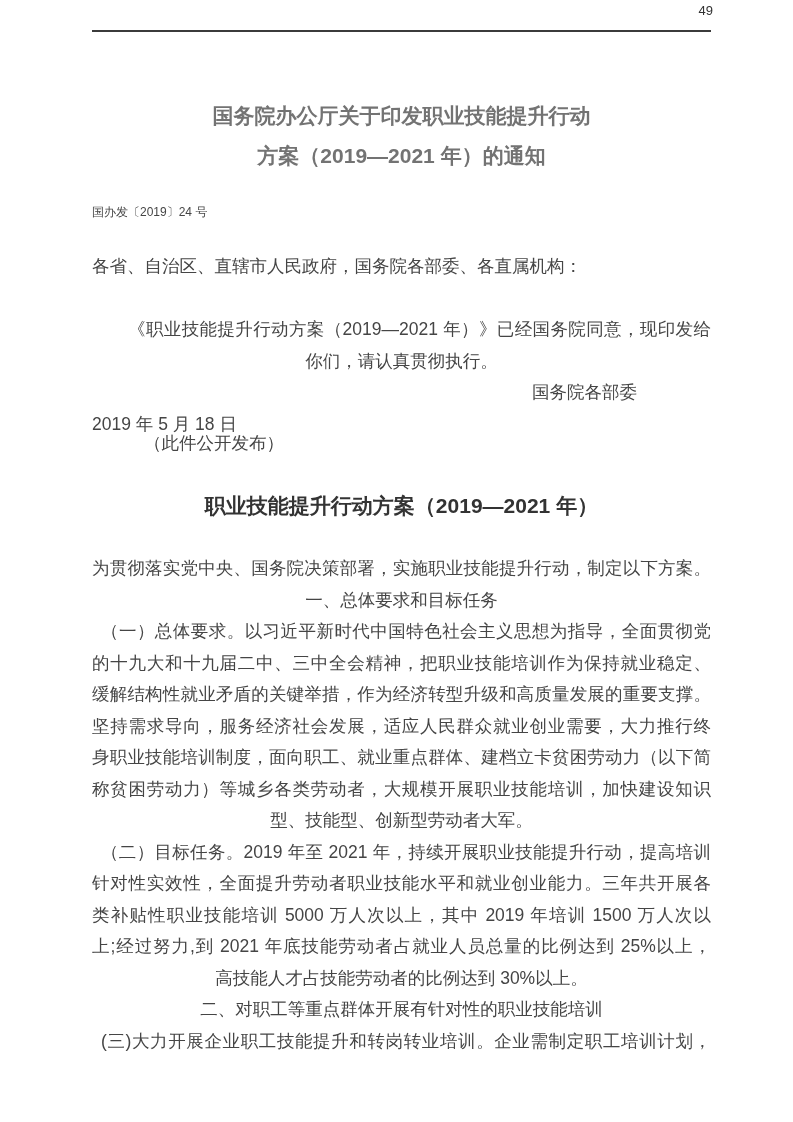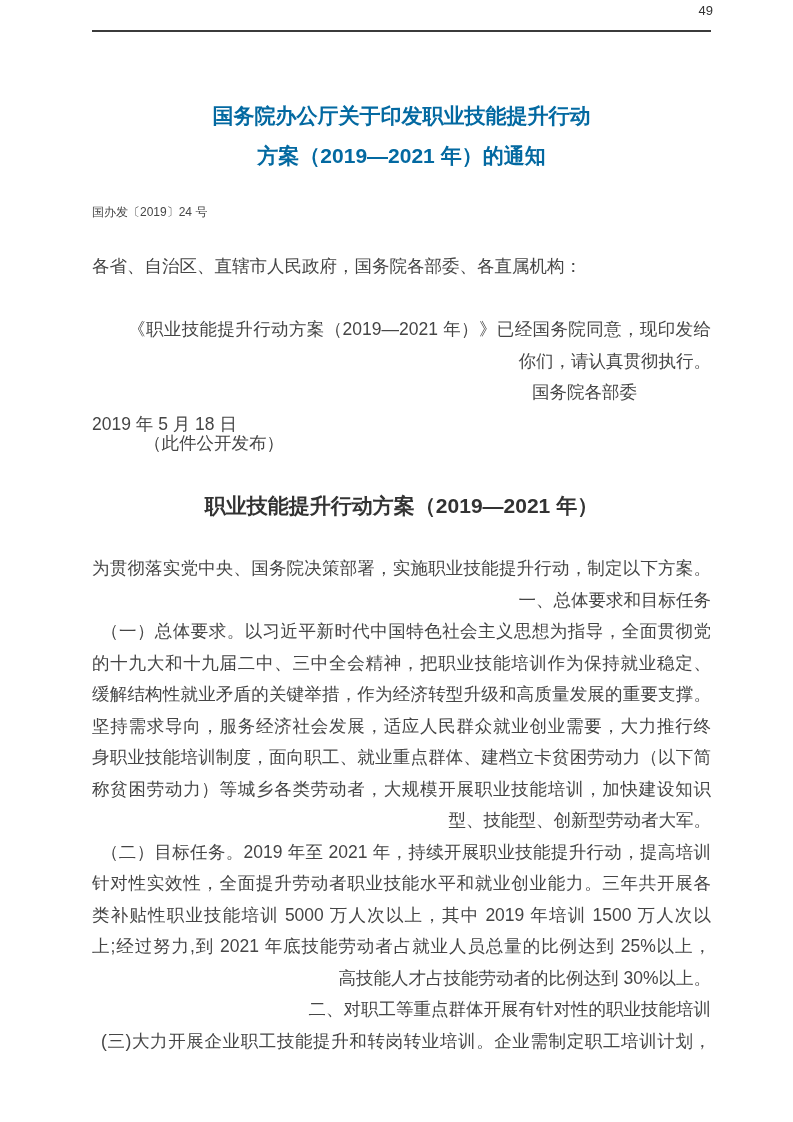"国务院办公厅关于印发职业技能提升行动" .doc-title { color: #0369a1 -> #737373 }
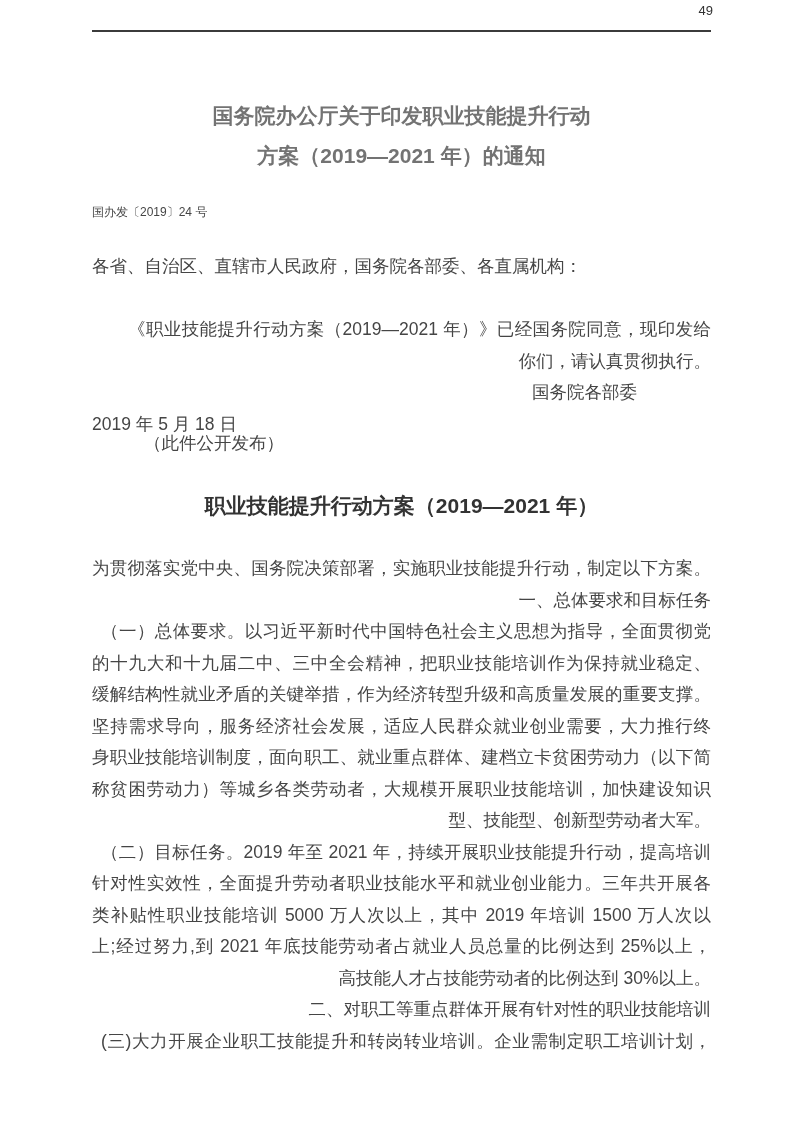"你们，请认真贯彻执行。" .ll { text-align: right -> center }
